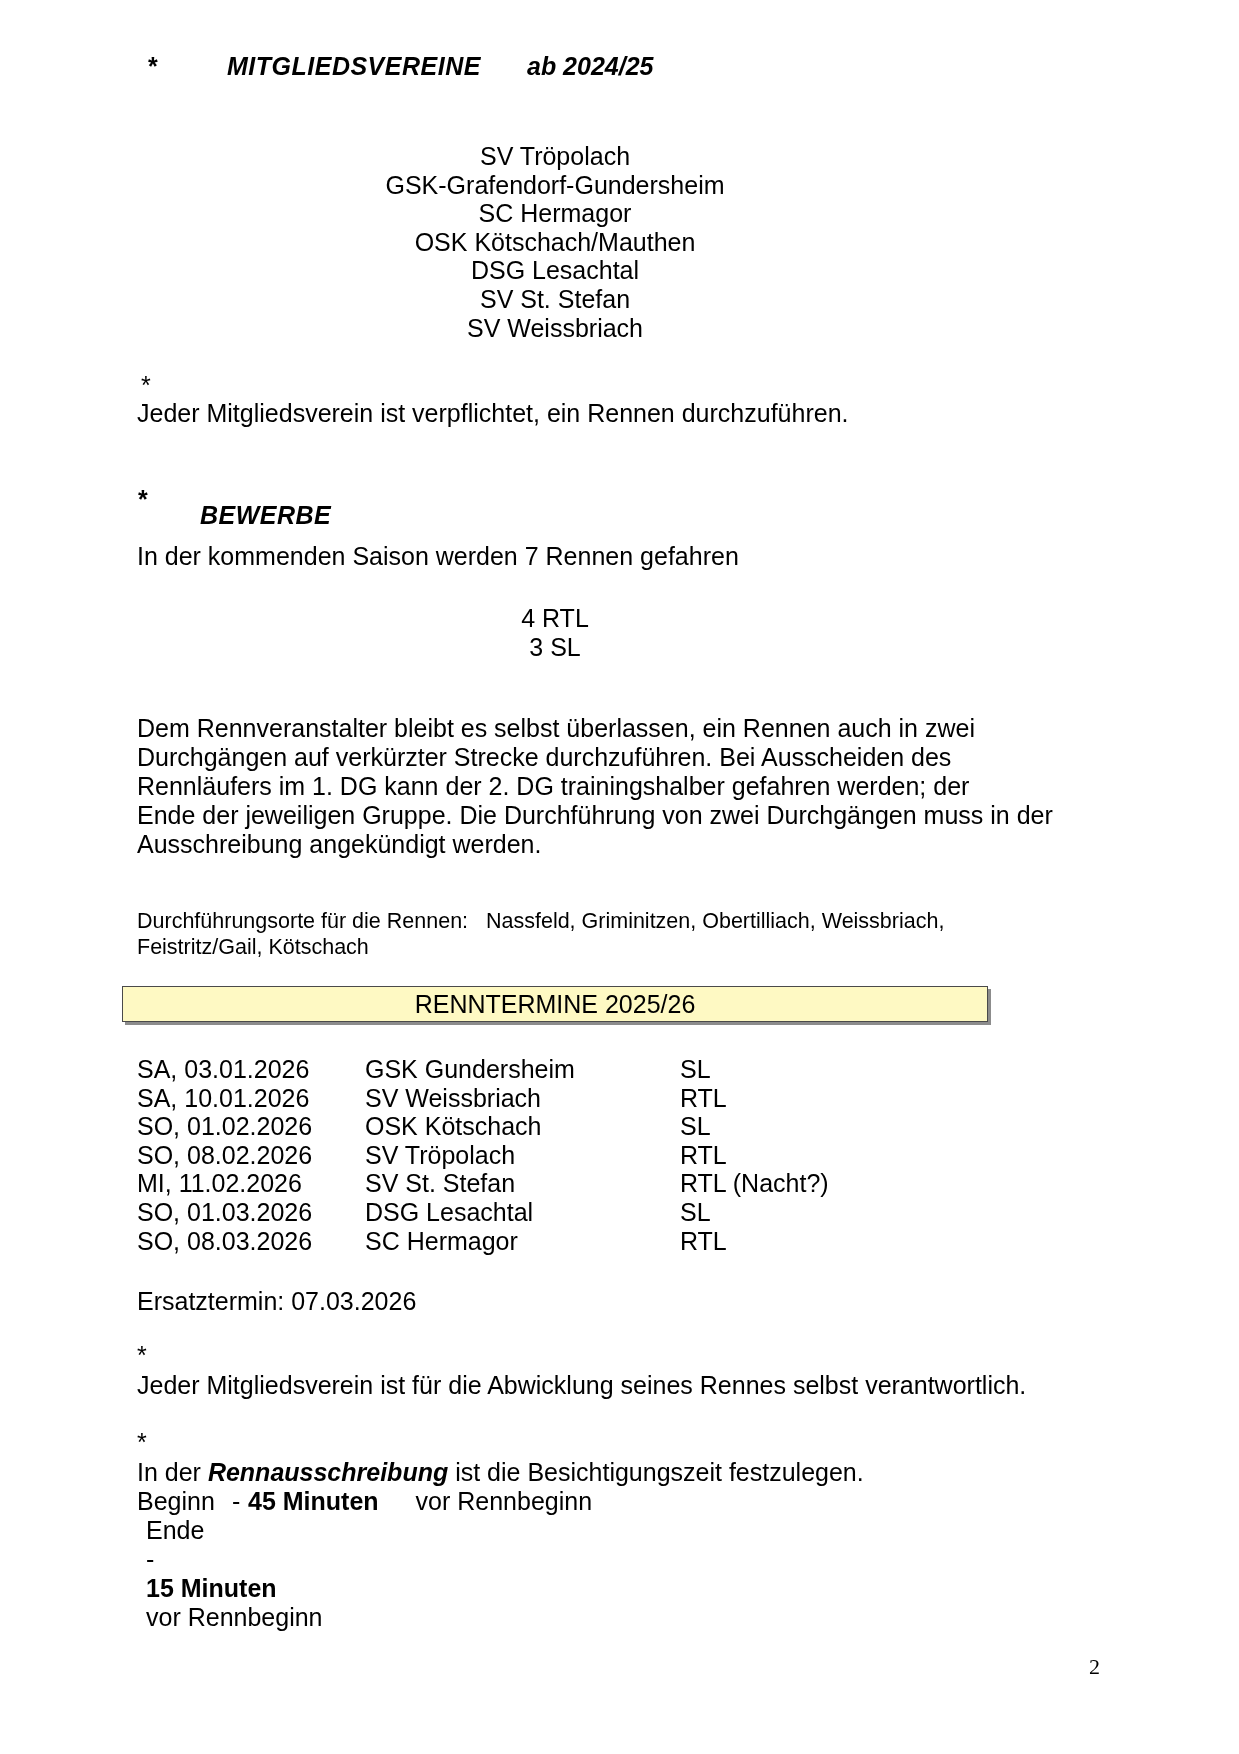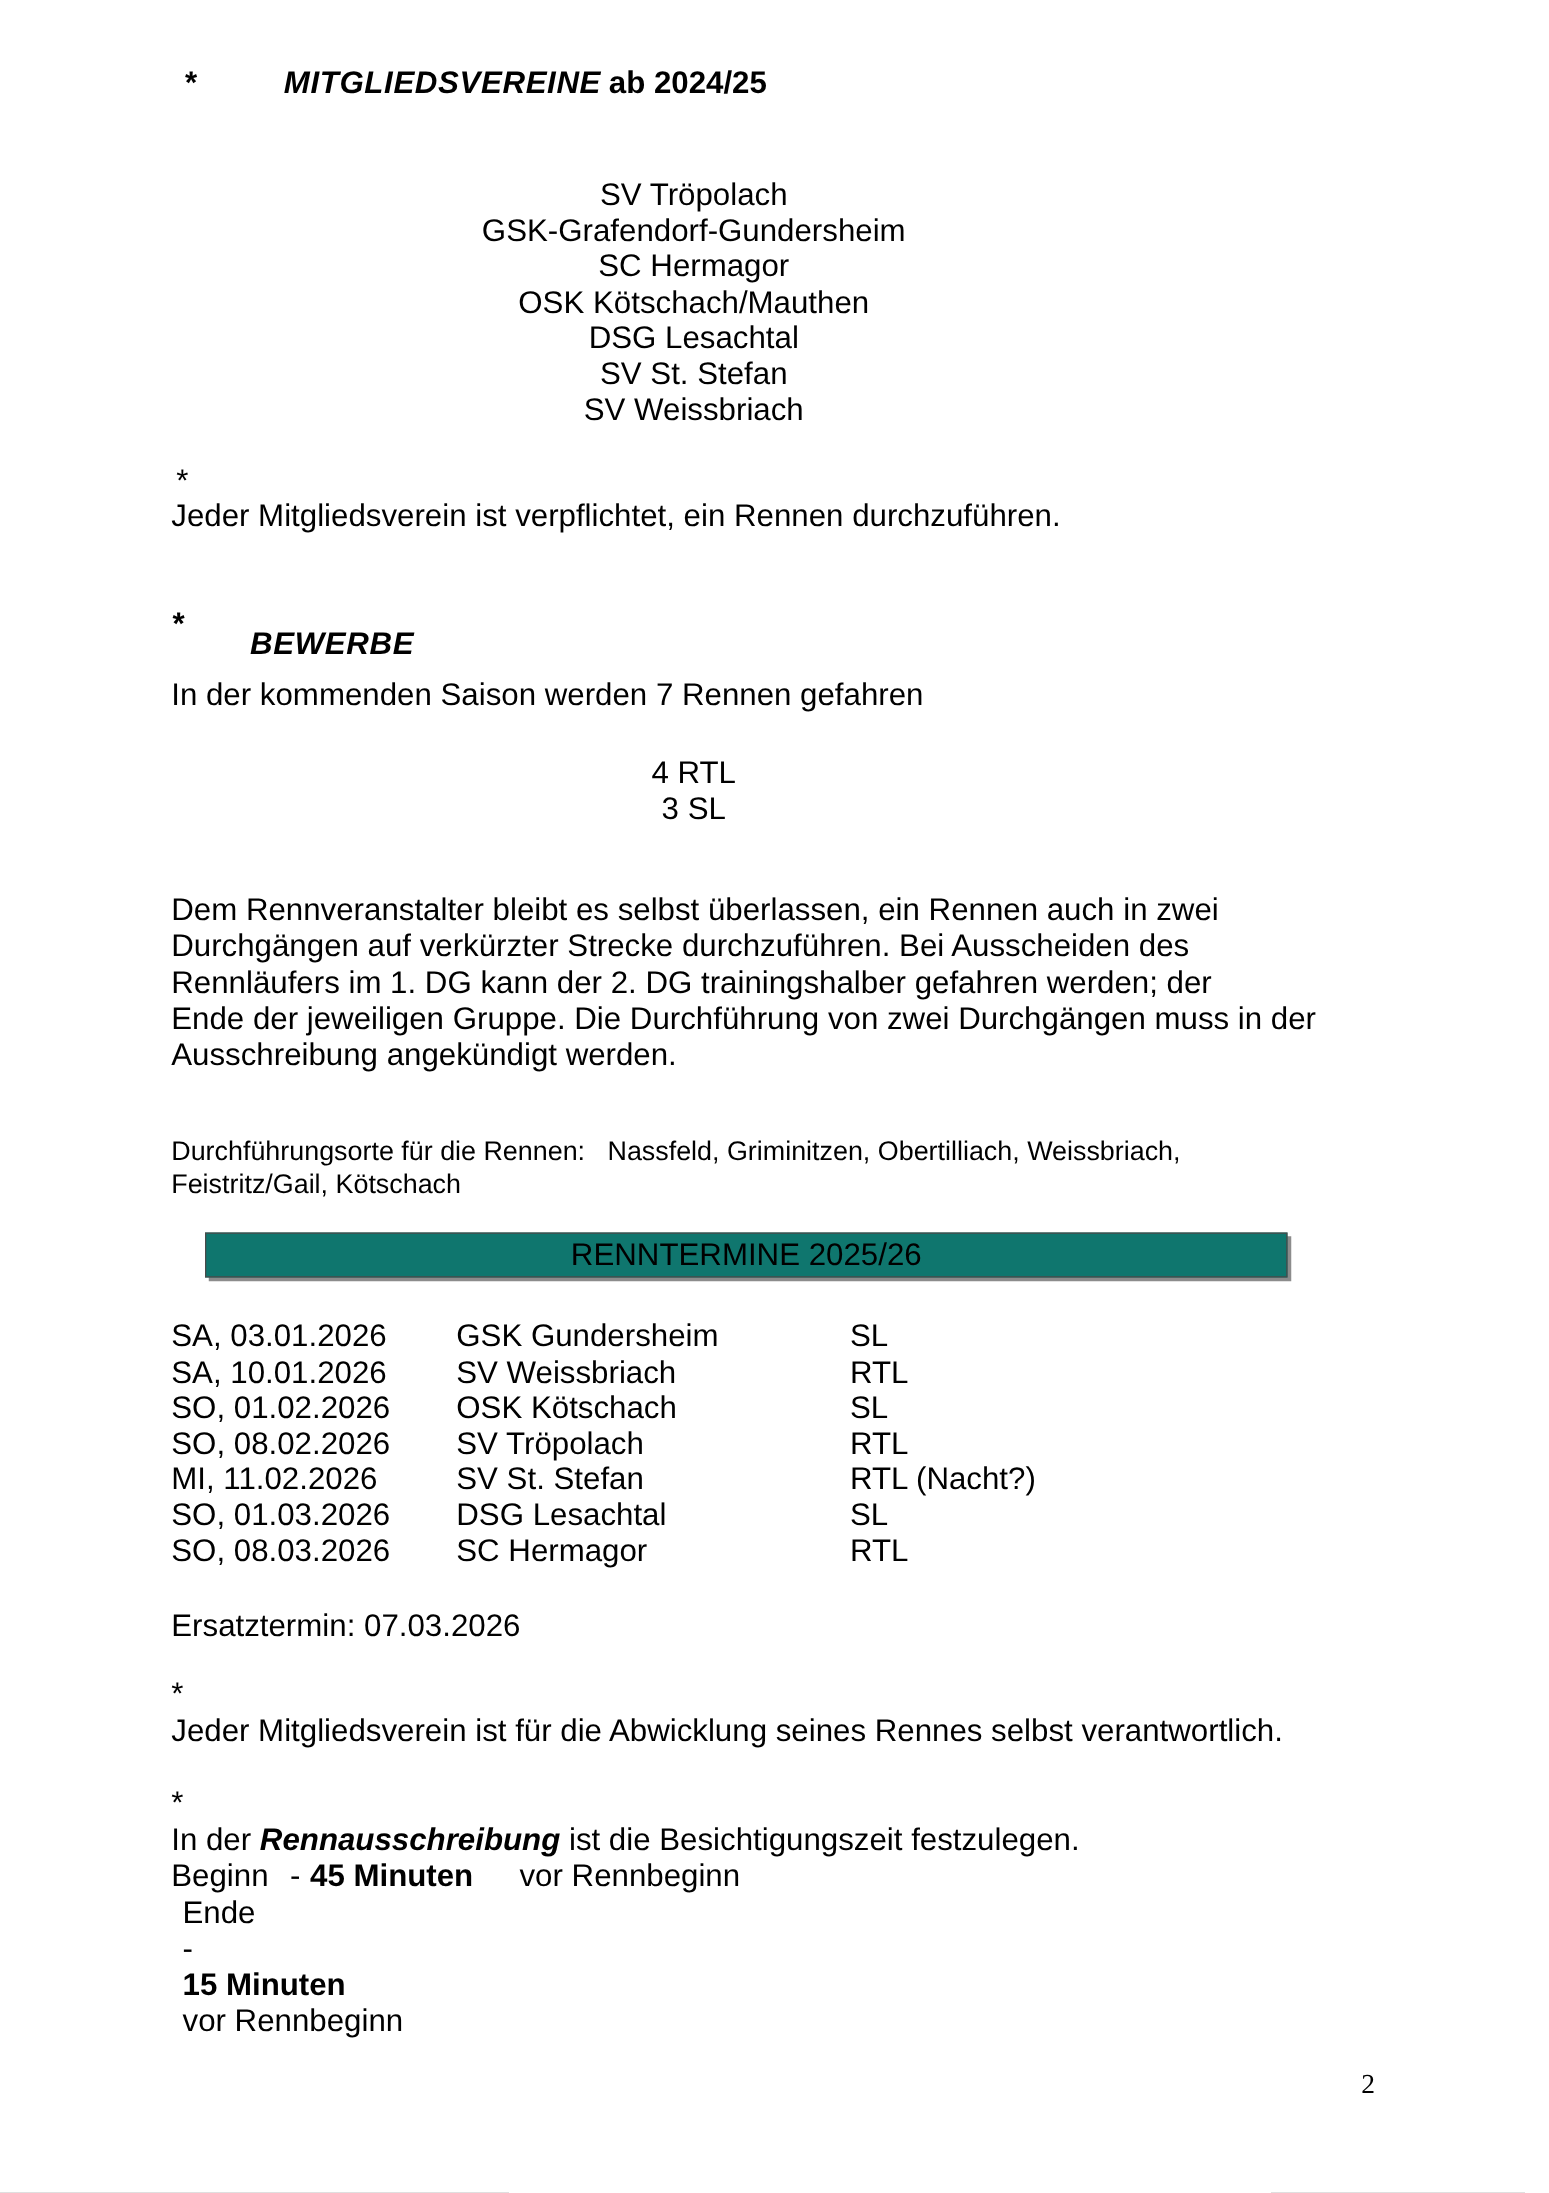"ab 2024/25" .title-season { font-style: none -> italic; left: 487px -> 527px }
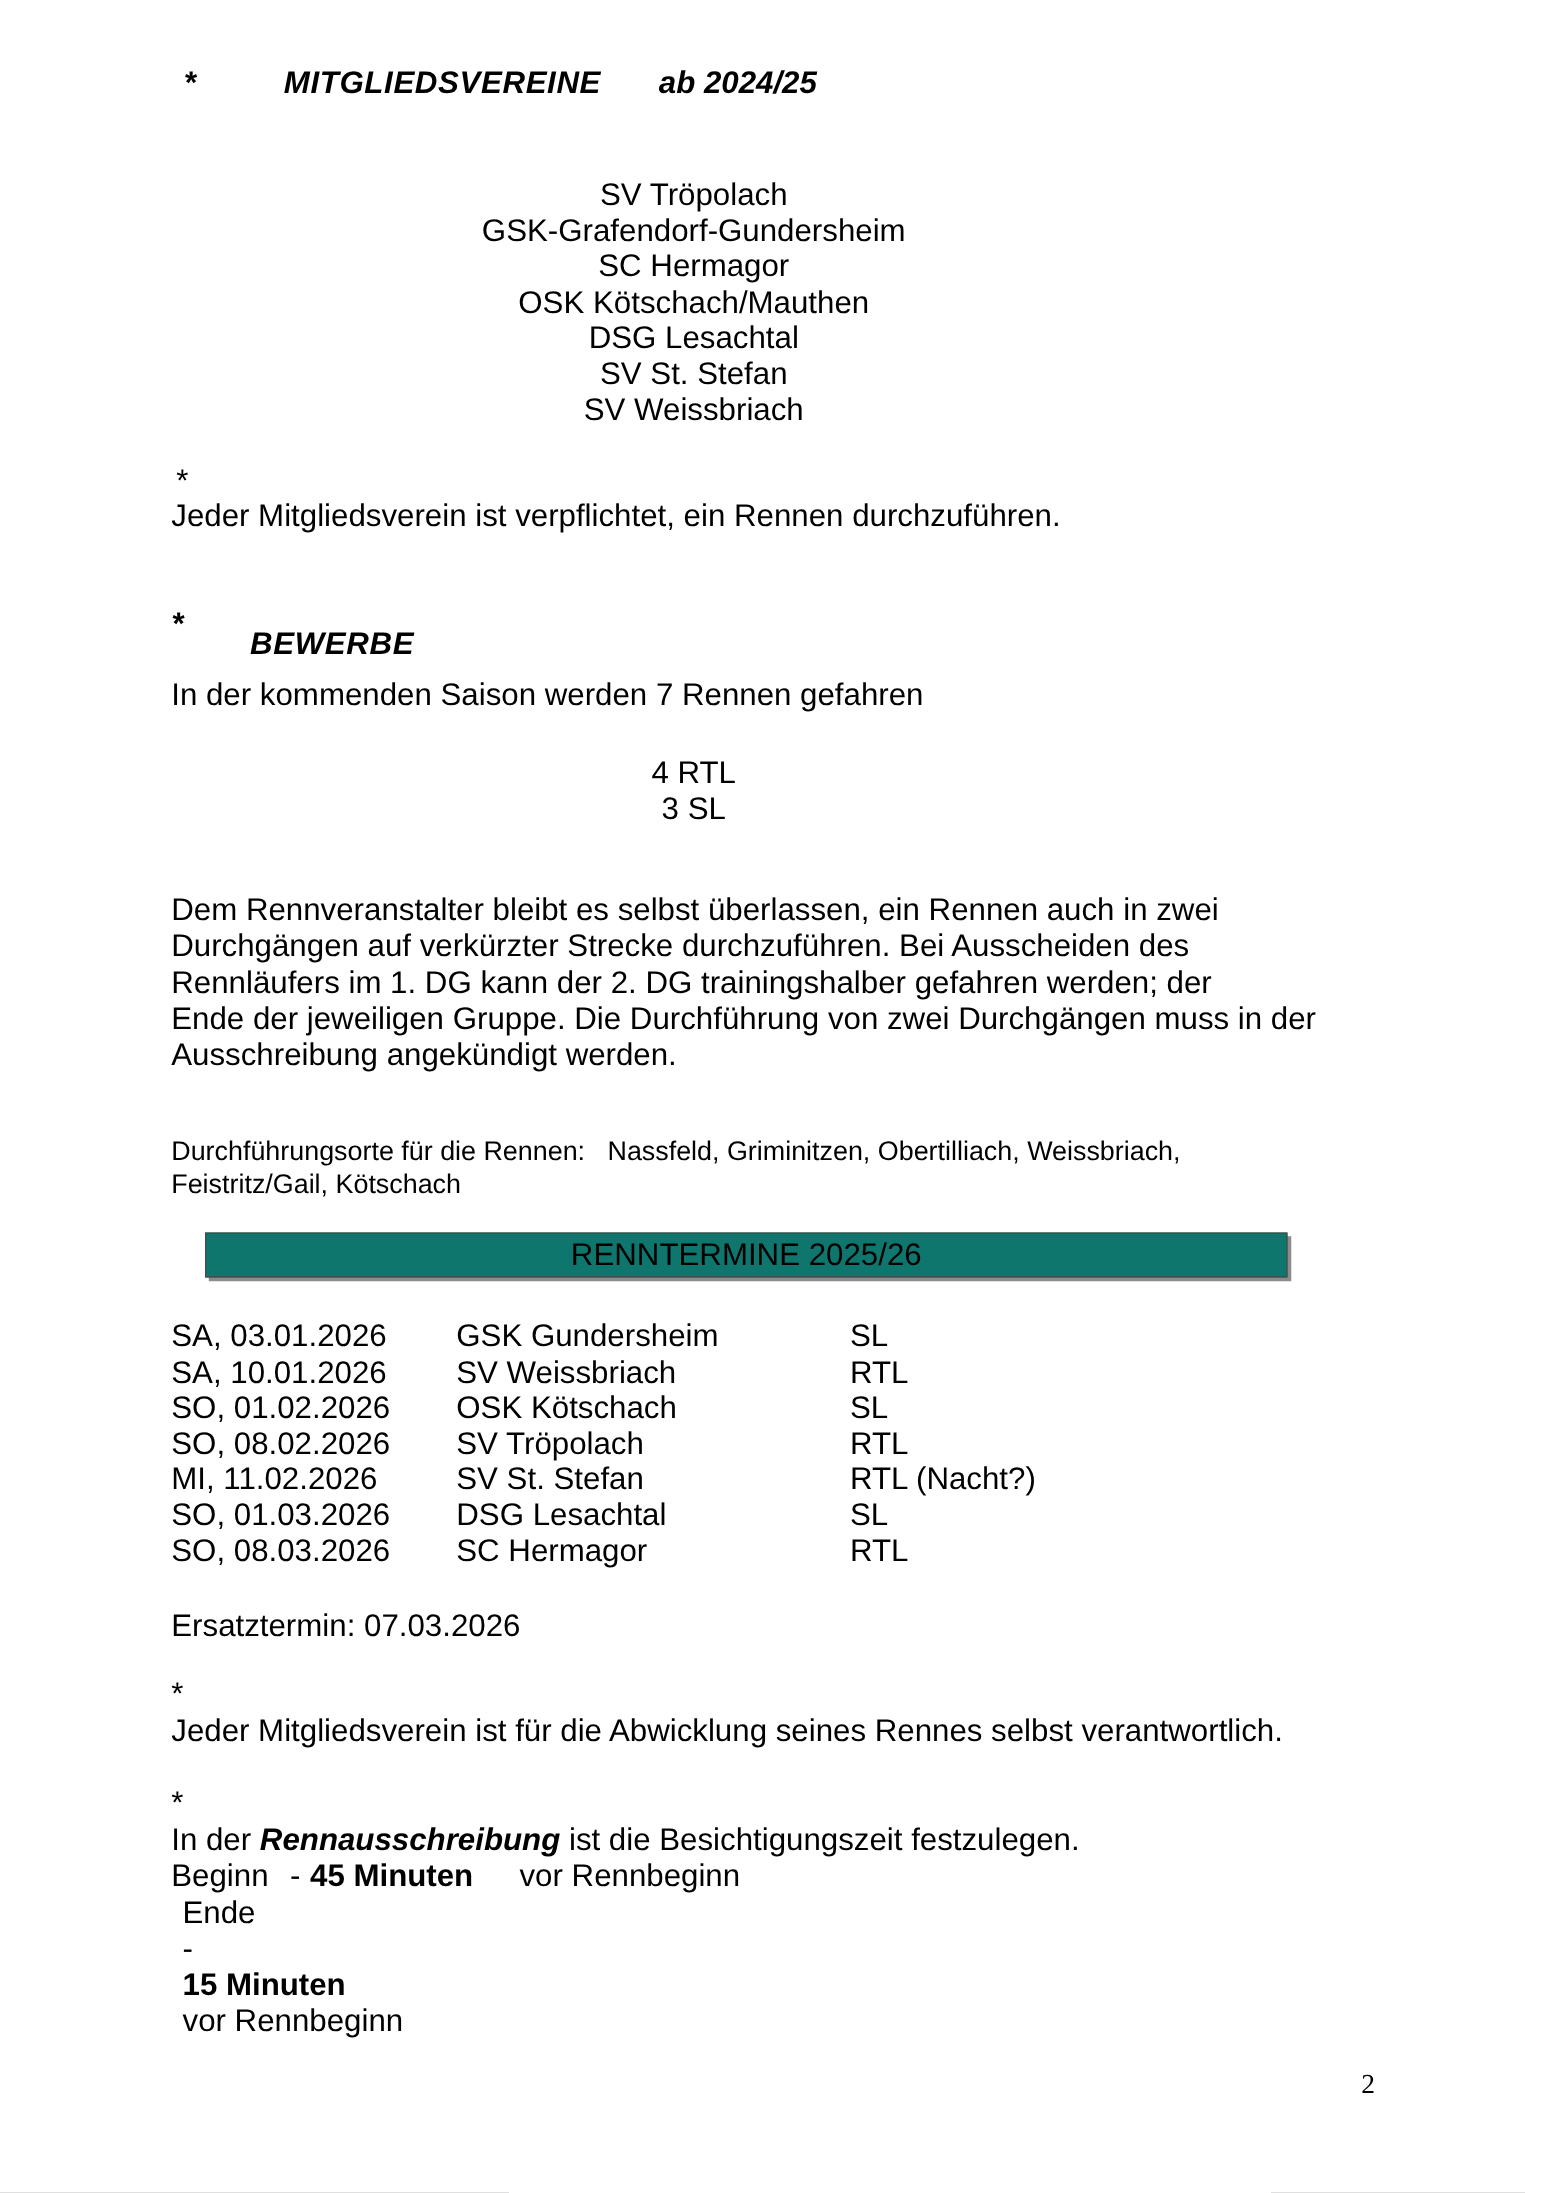"RENNTERMINE 2025/26" .renn-box { background: #0f766e -> #fef9c3; margin-left: 42px -> none }
